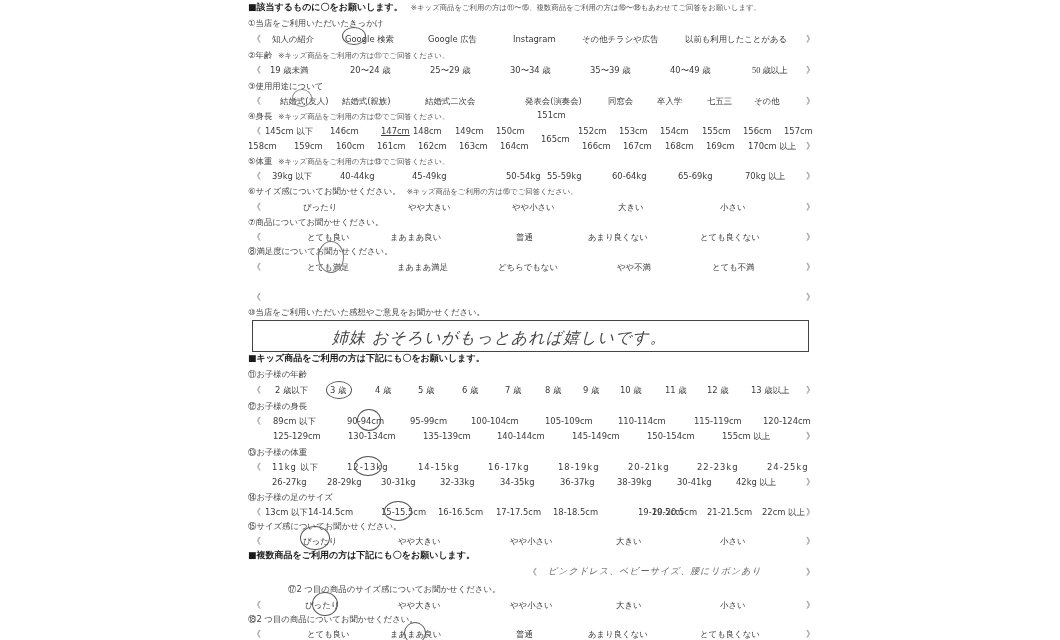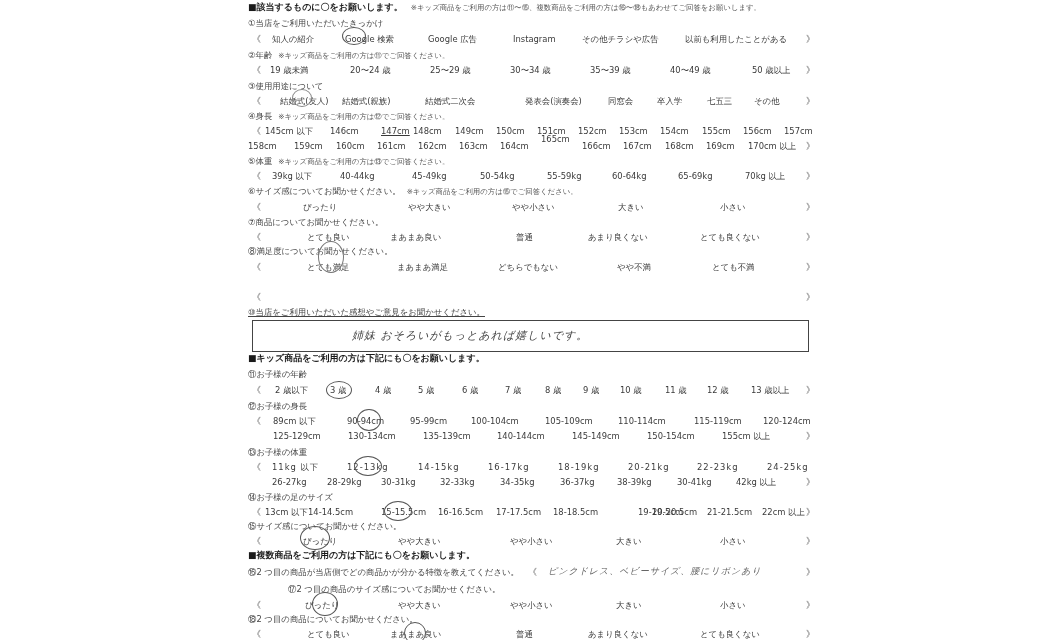"50 歳以上" span.opt { font-family: none -> Liberation Serif, serif }
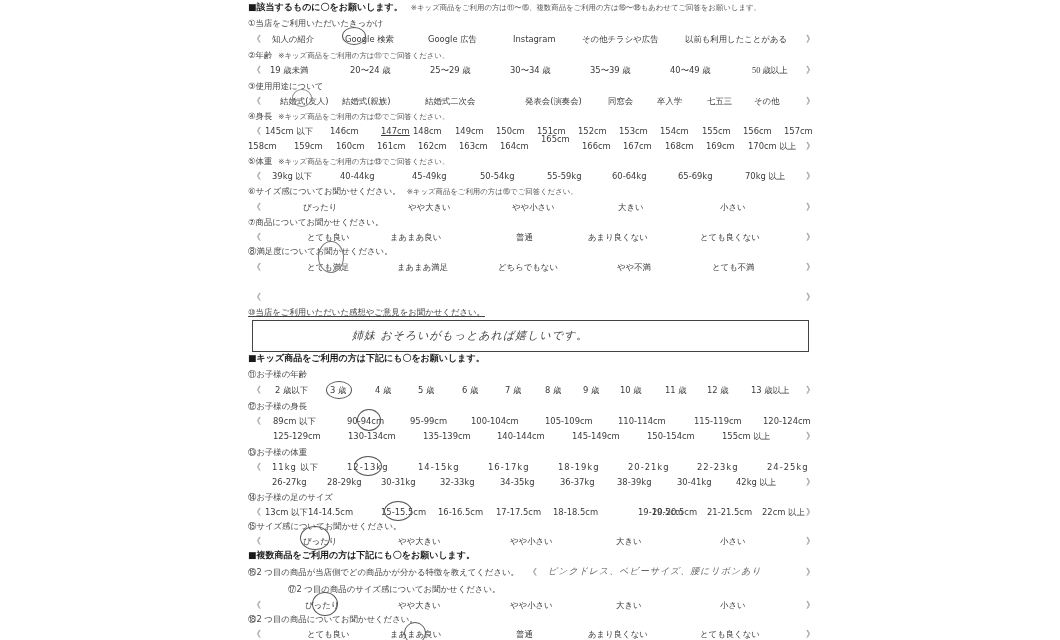"151cm" span.opt { top: 126px -> 110px }
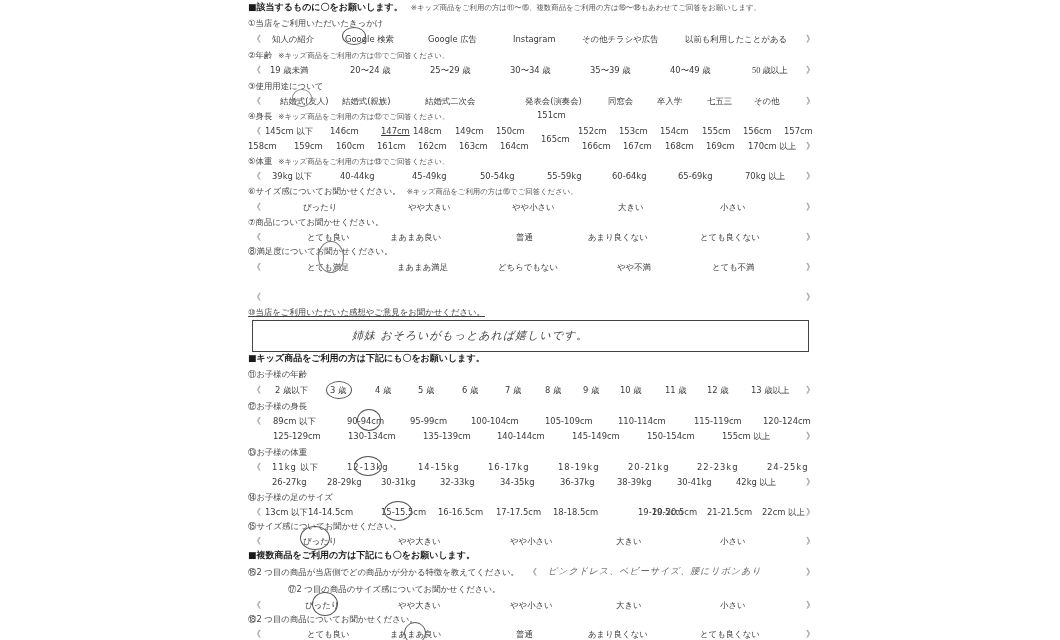"50-54kg" span.opt { left: 480px -> 506px }
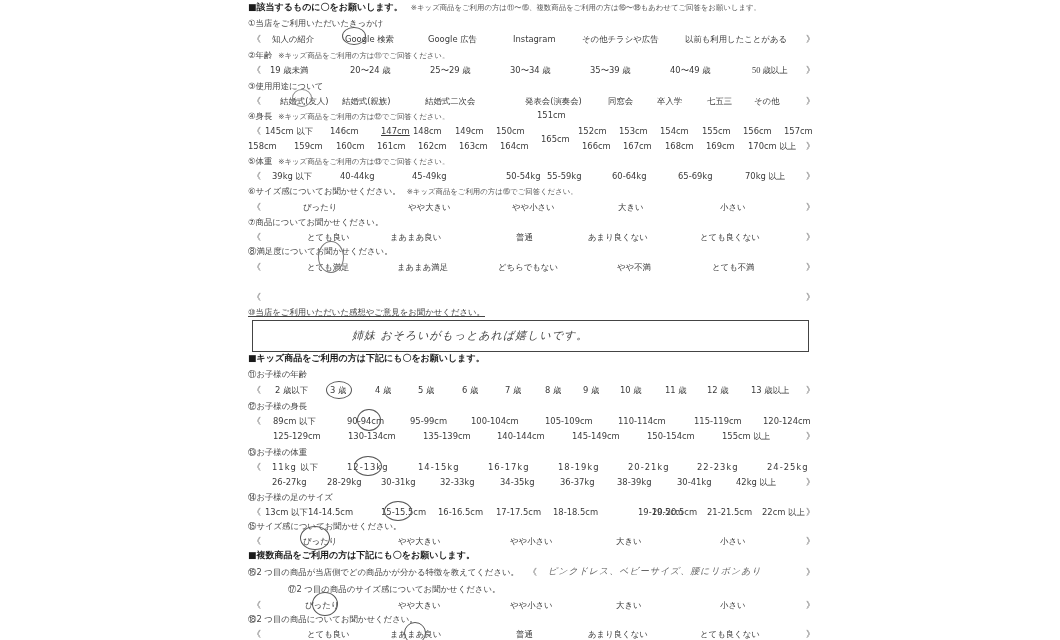"⑩当店をご利用いただいた感想やご意見をお聞かせください。" div.line { text-decoration: underline -> none }
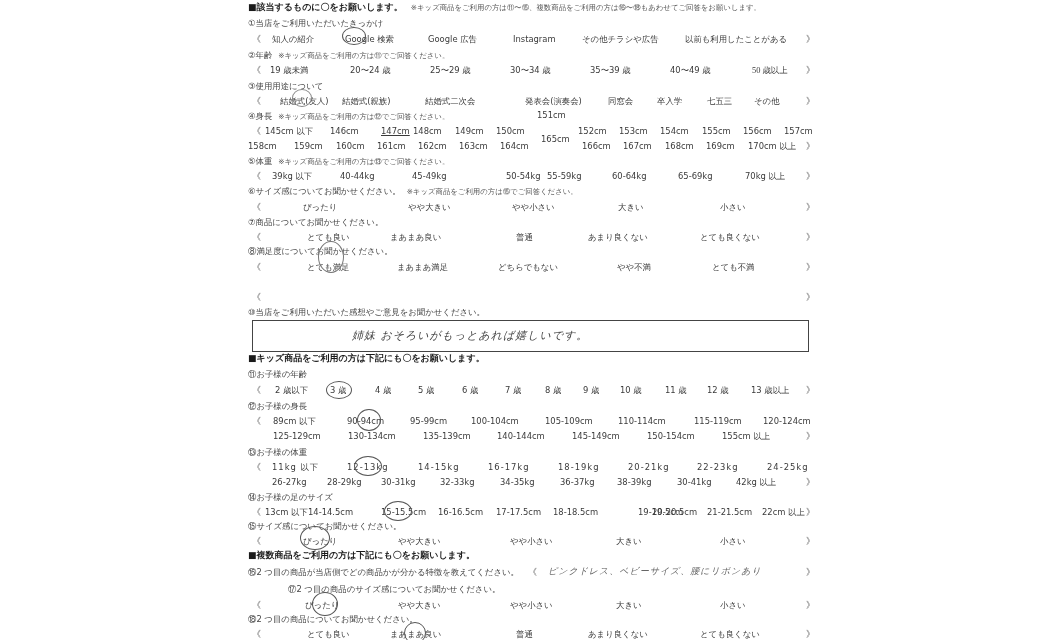"姉妹 おそろいがもっとあれば嬉しいです。" span.hand { font-size: 11px -> 16px; left: 352px -> 332px }
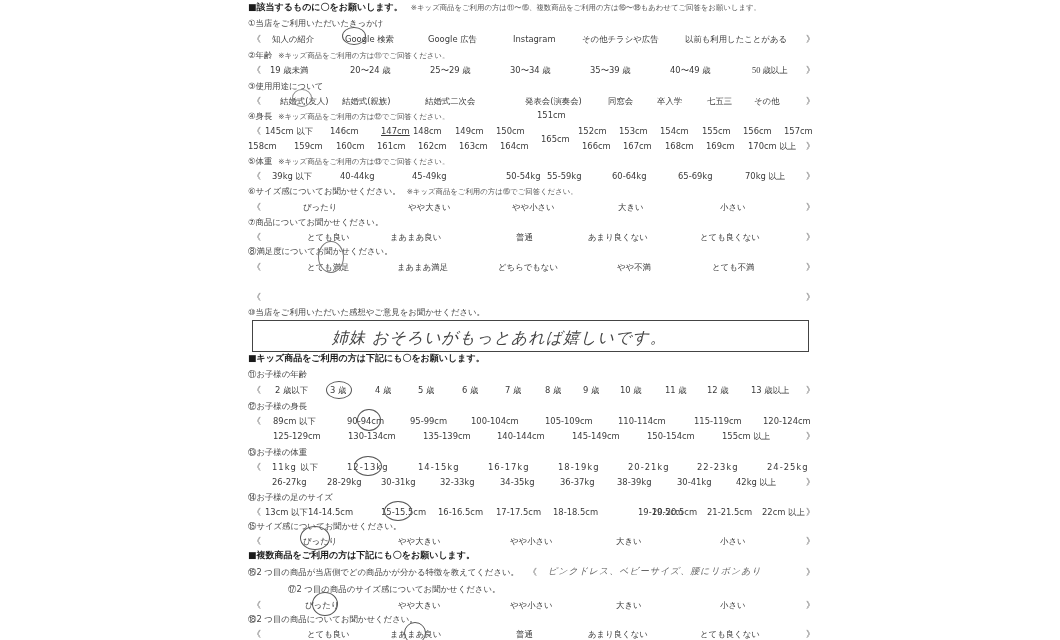"⑯2 つ目の商品が当店側でどの商品かが分かる特徴を教えてください。" div.line { html: <div>⑯2 つ目の商品が当店側でどの商品かが分かる特徴を教えてください。</div> -> none }
